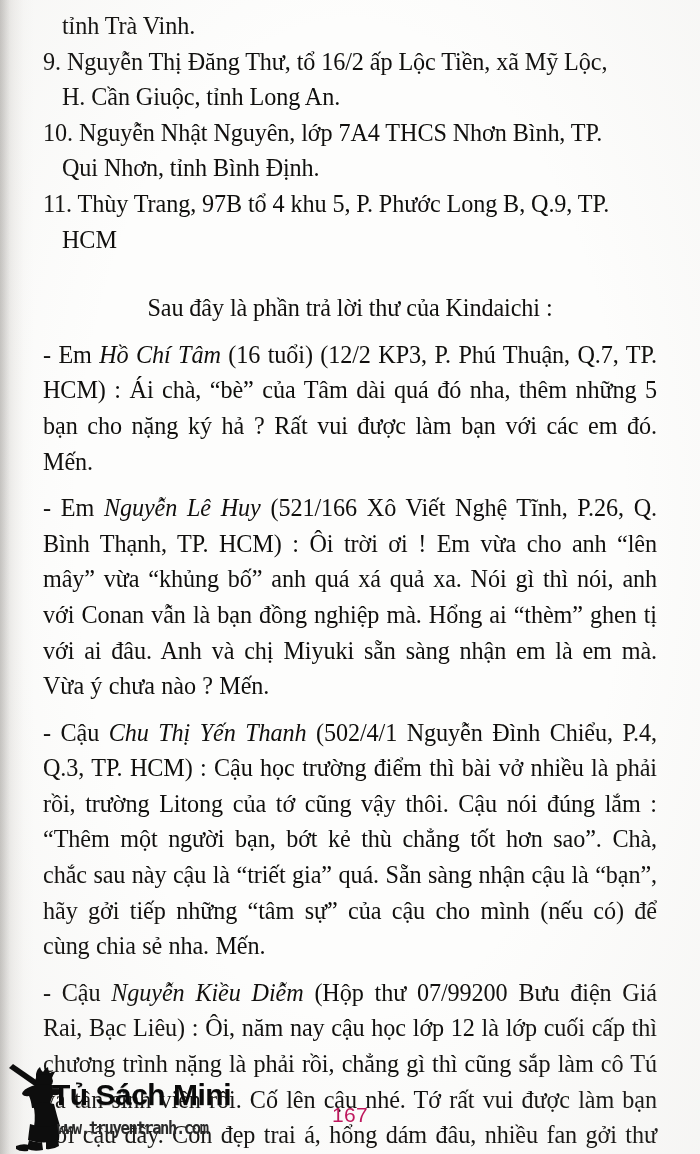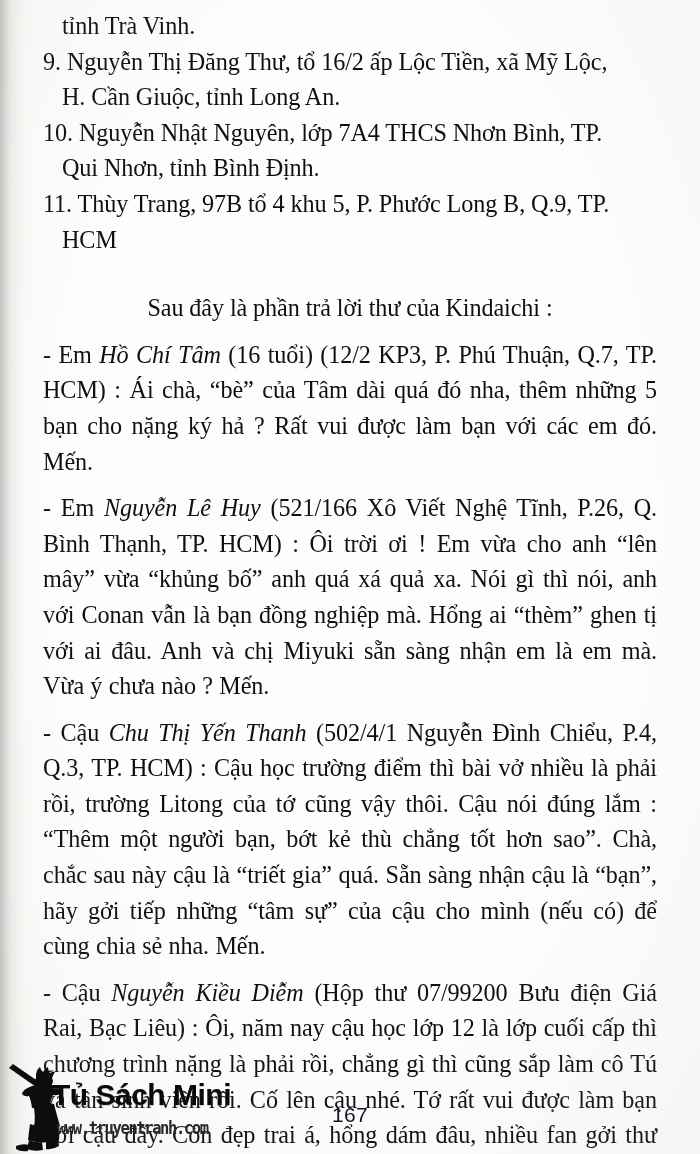"167" .page-number { color: #0f172a -> #be185d }
